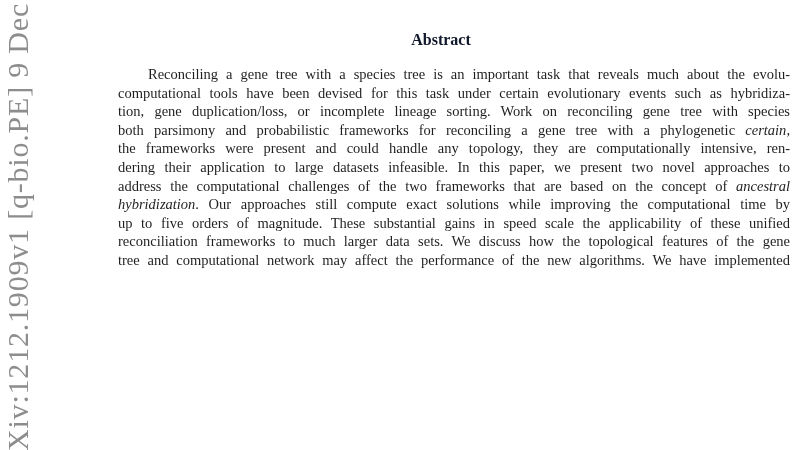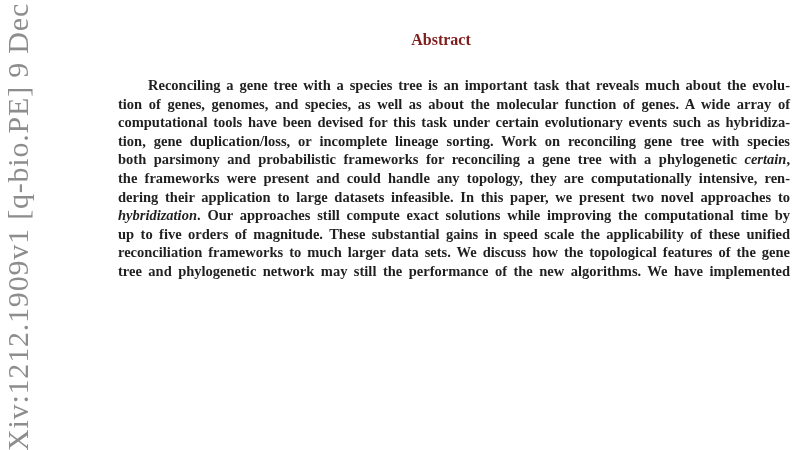"Abstract" .abstract-title { color: #7f1d1d -> #0f172a }
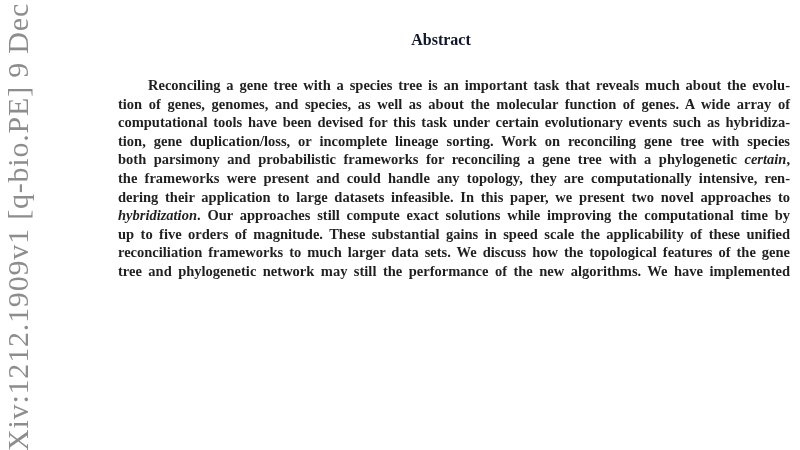"Reconciling a gene tree with" .abstract-body { font-weight: bold -> none; margin-top: 27px -> 16px }
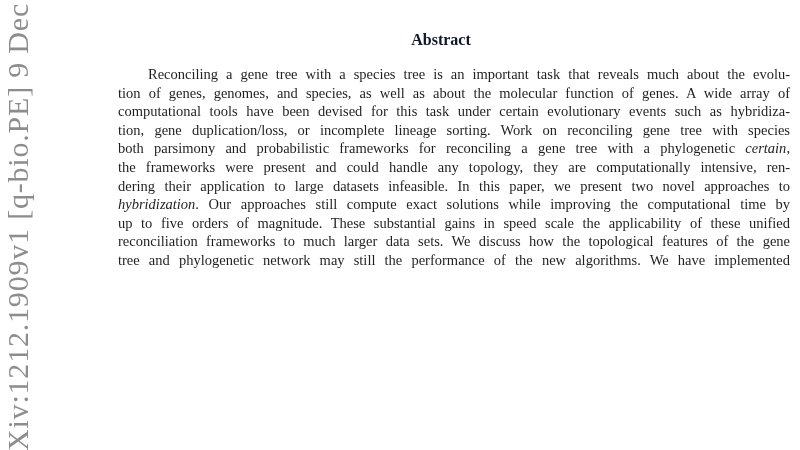"tion of genes, genomes, and" div.line { html: <div><span>tion of genes, genomes, and species, as well as about the molecular function of genes. A wide array of</span></div> -> none }
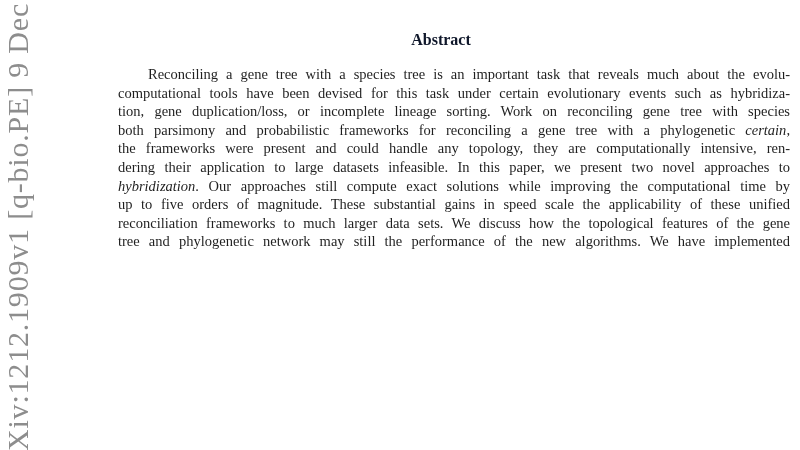"address the computational challenges of" div.line { html: none -> <div><span>address the computational challenges of the two frameworks that are based on the concept of </span><span>ancestral</span></div> }
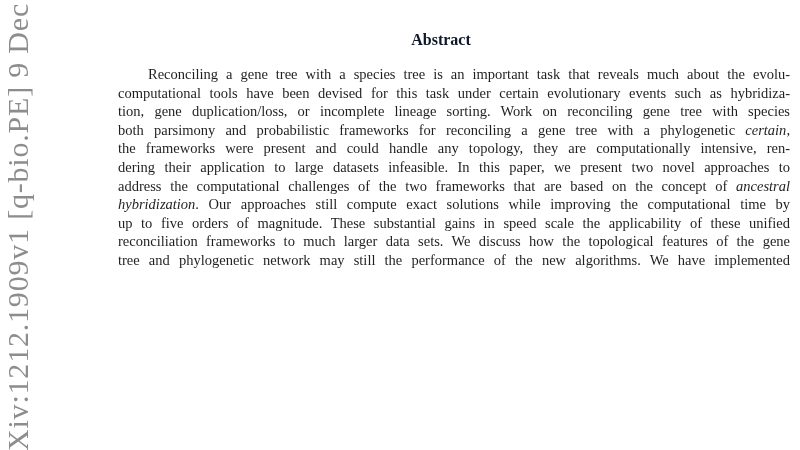"tree and phylogenetic network may" span { text: phylogenetic network may still -> computational network may affect }
